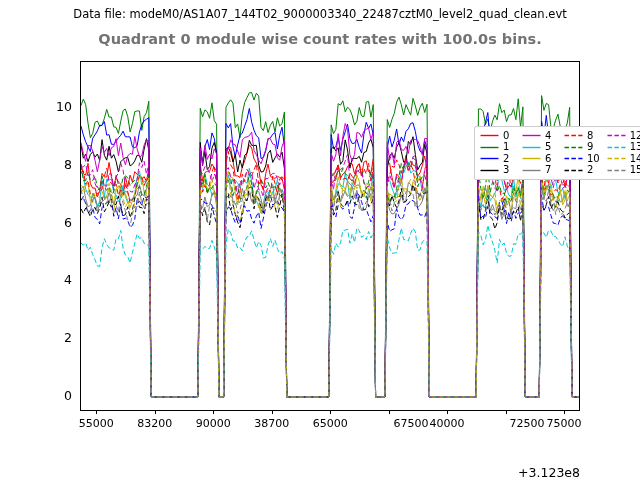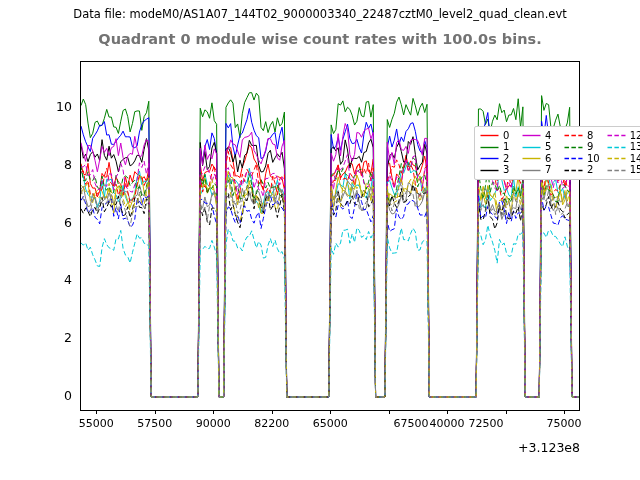"57500" div.xtick-label { text: 57500 -> 83200 }
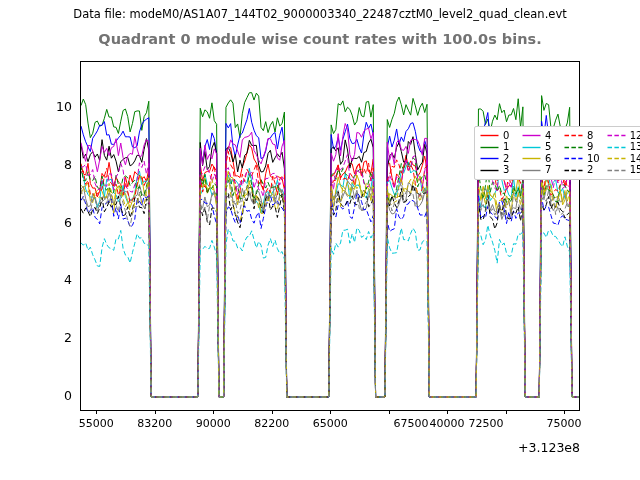"82200" div.xtick-label { text: 82200 -> 38700 }
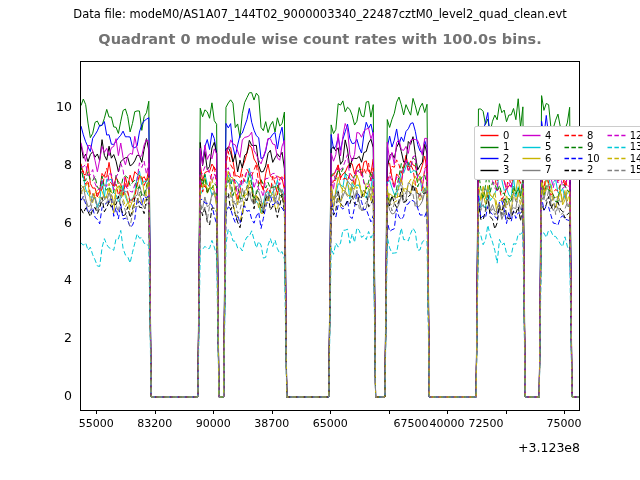"72500" div.xtick-label { left: 406px -> 447px }
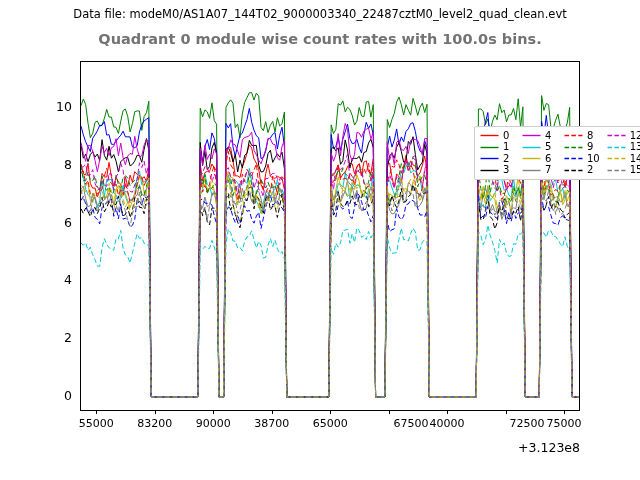"+3.123e8" #x-offset-label { top: 440px -> 465px }
